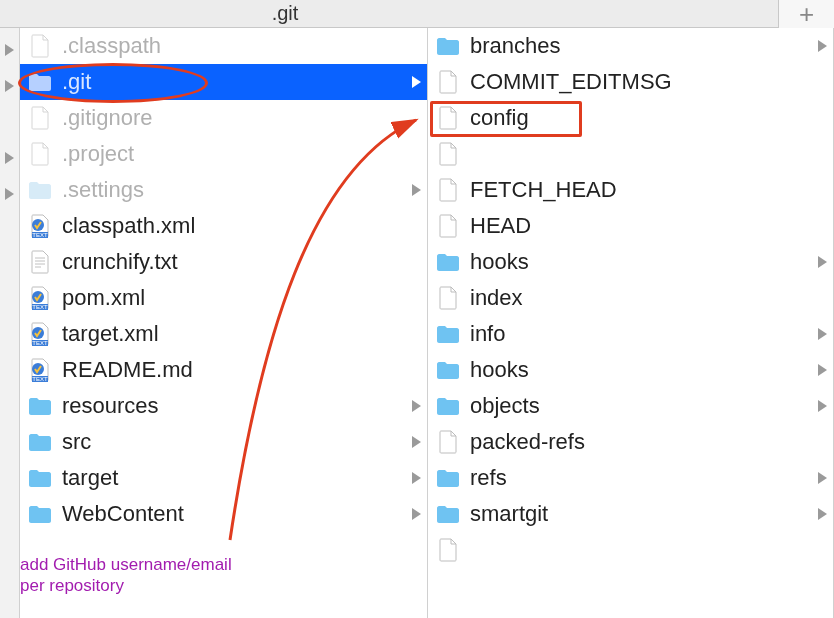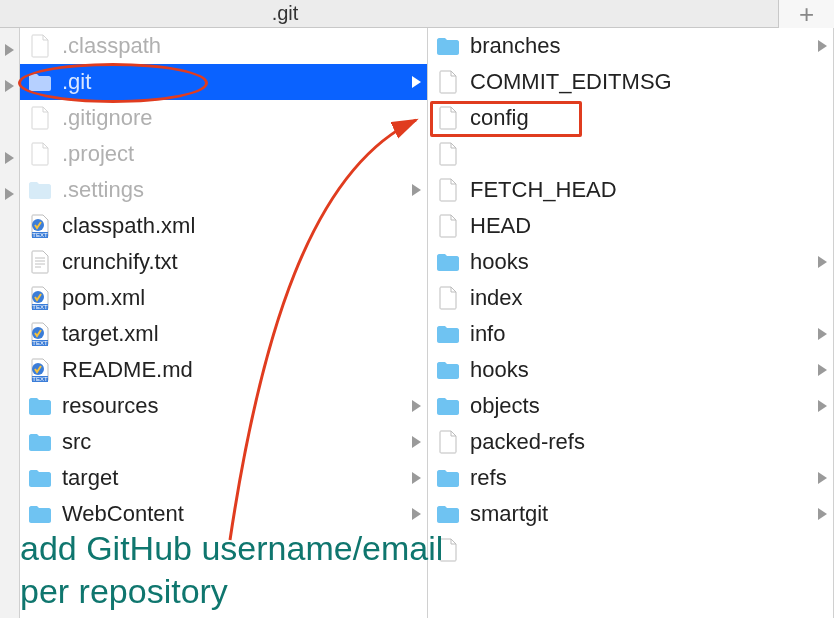"add GitHub username/email" .annotation-text { bottom: 6px -> 22px; color: #0f766e -> #a21caf; font-size: 34px -> 17px }
